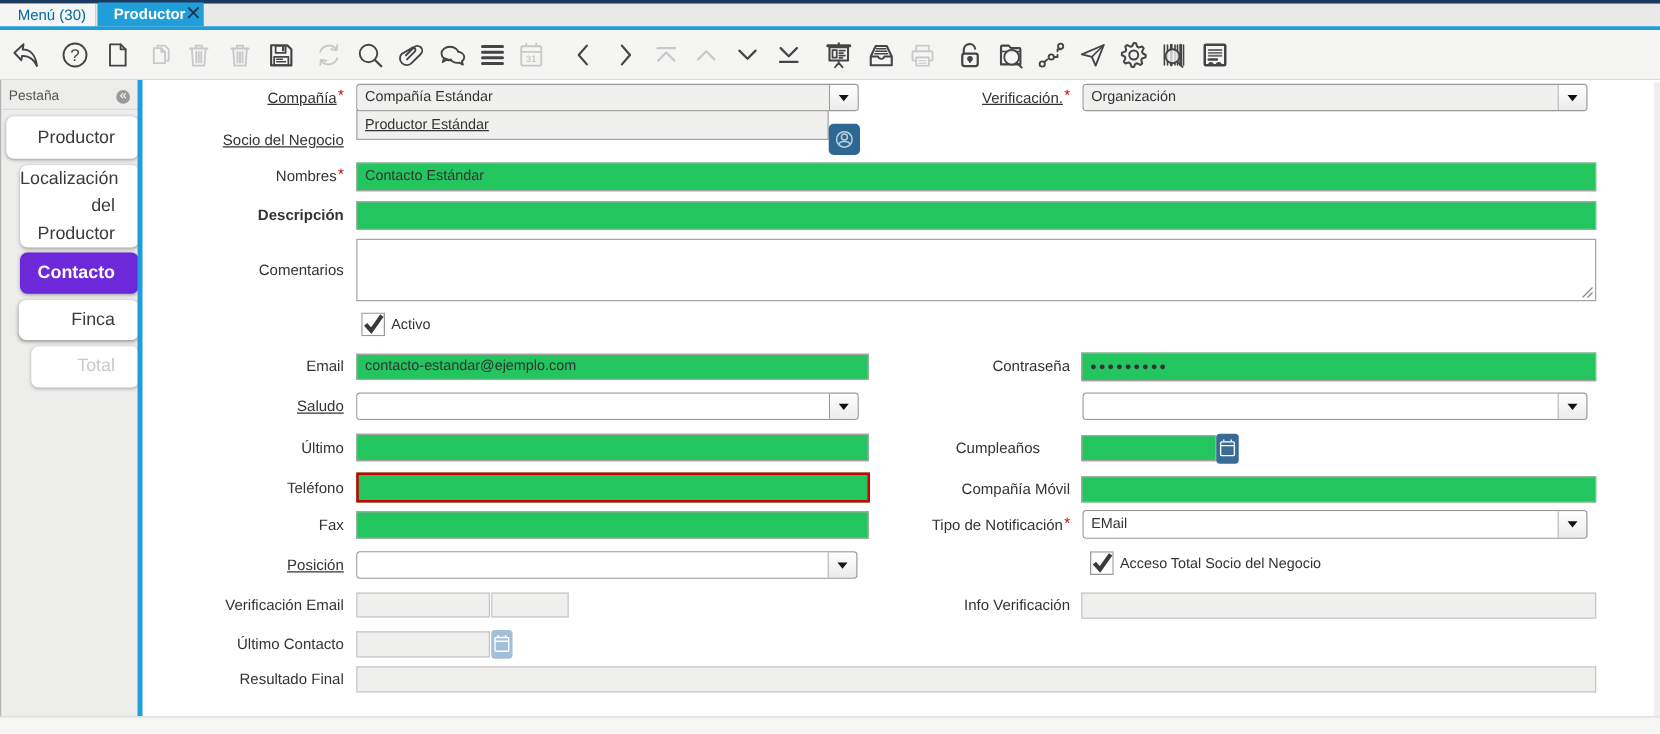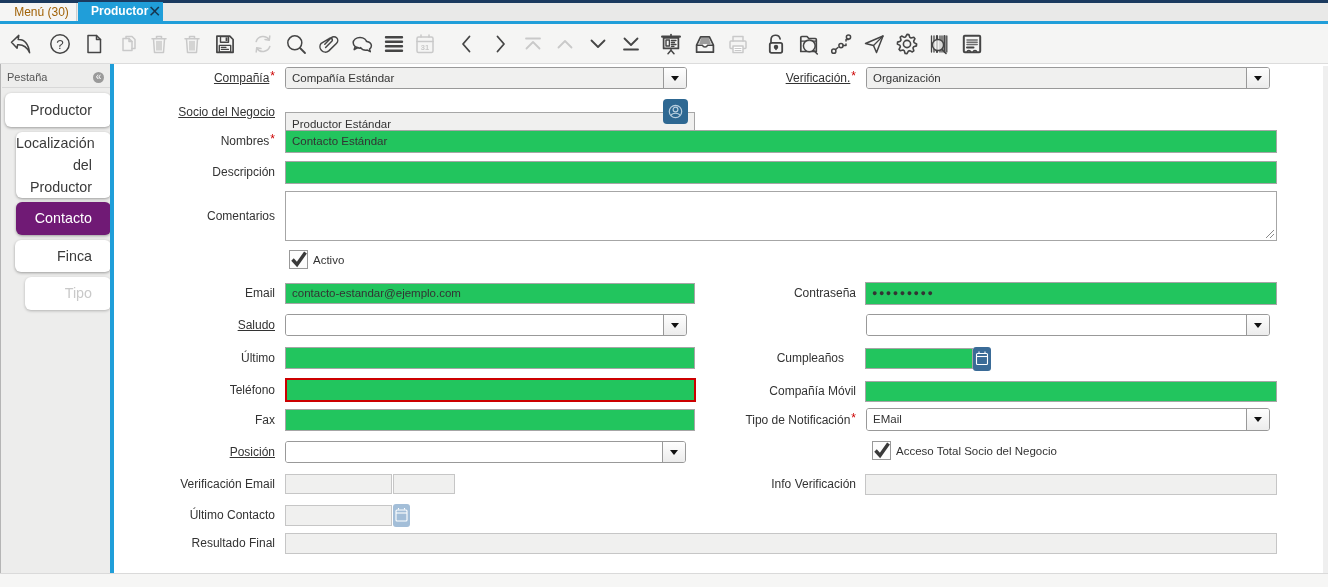"Menú (30)" #menutab { color: #a16207 -> #0369a1 }
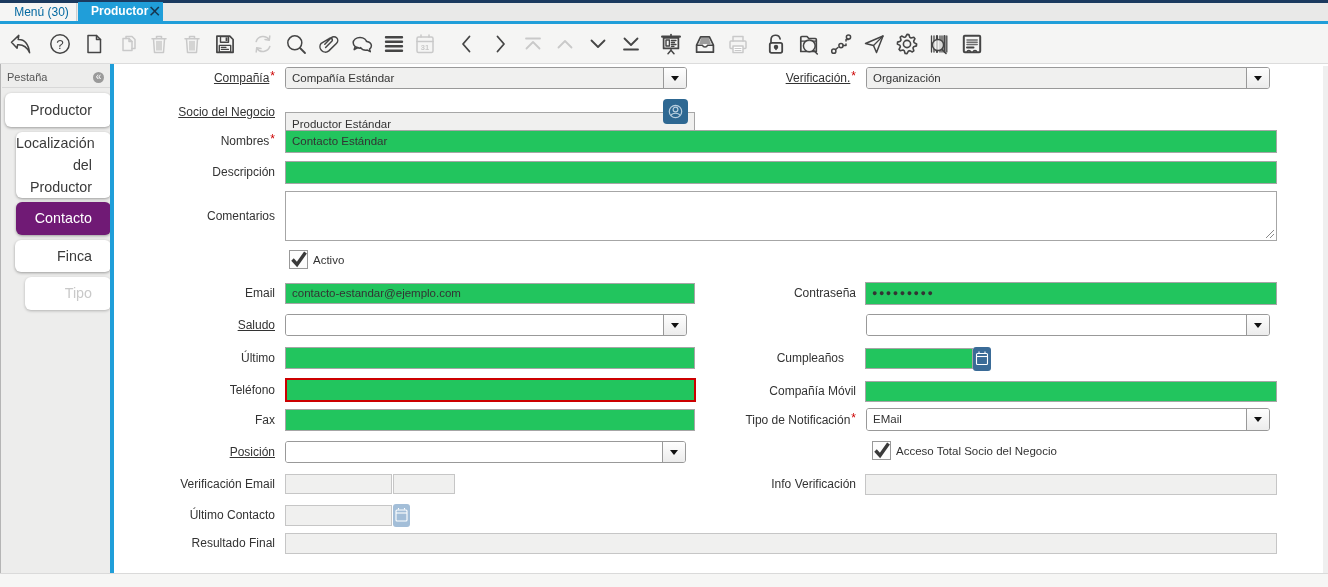"Productor Estándar" div.inp { text-decoration: none -> underline; top: 48px -> 24px; width: 410px -> 378px }
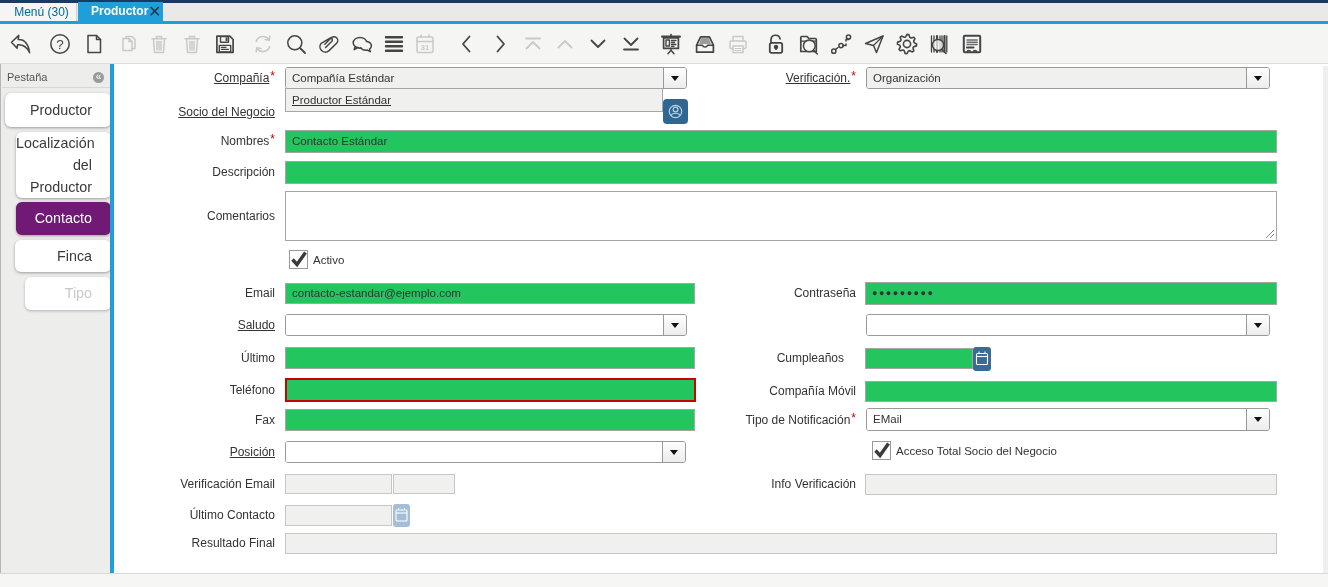"Descripción" div.lbl { font-weight: none -> bold }
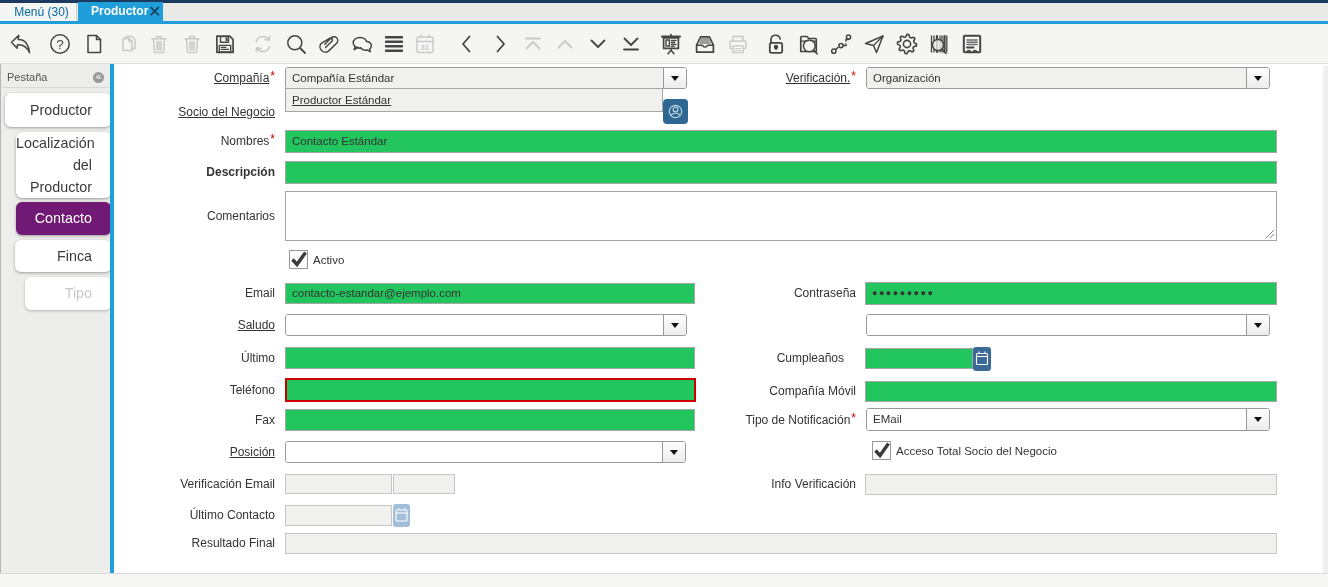"Contacto" .stab.active { background: #701a75 -> #6d28d9; font-weight: normal -> bold }
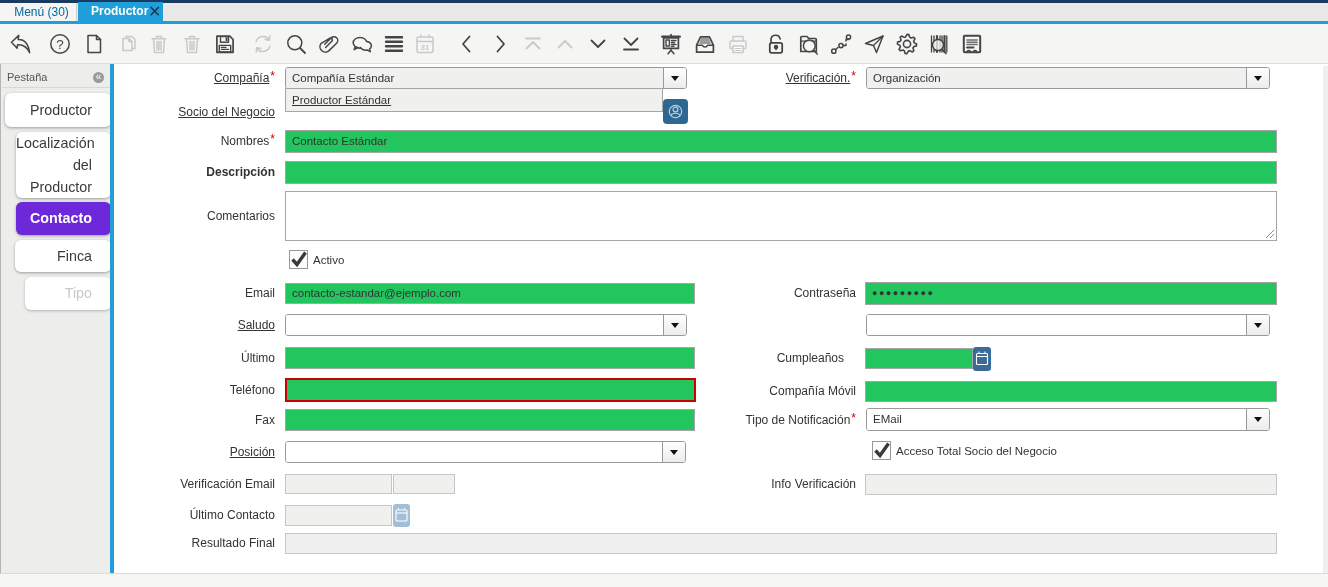"Tipo" div.stab { text: Tipo -> Total }
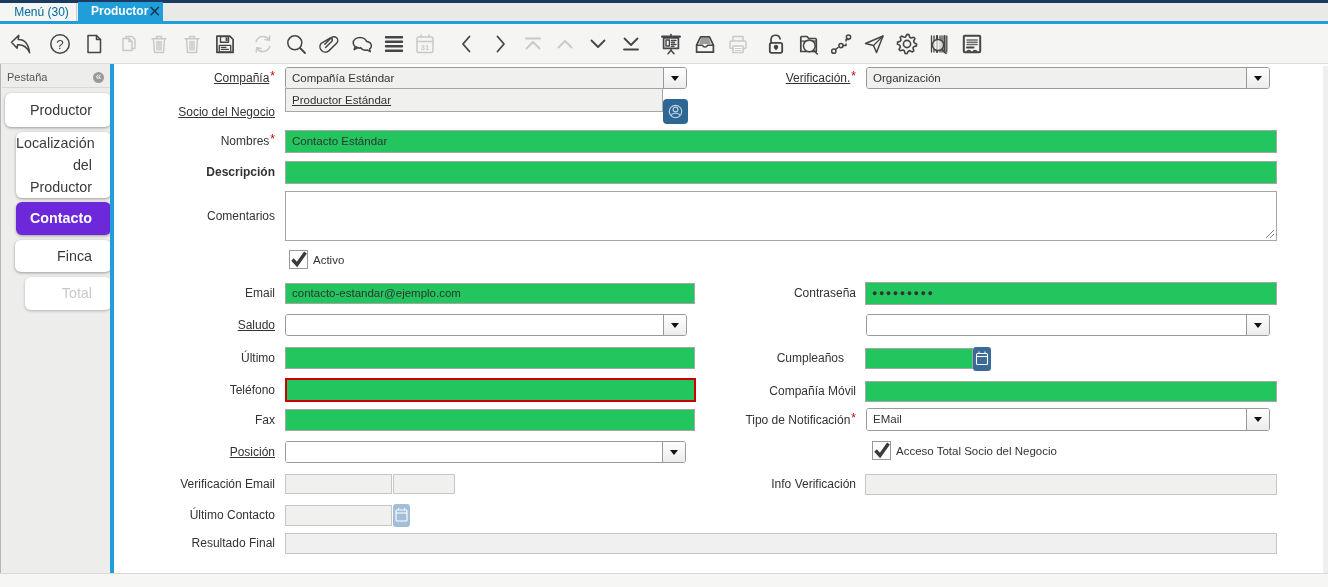"Cumpleaños" div.lbl { right: 484px -> 496px }
